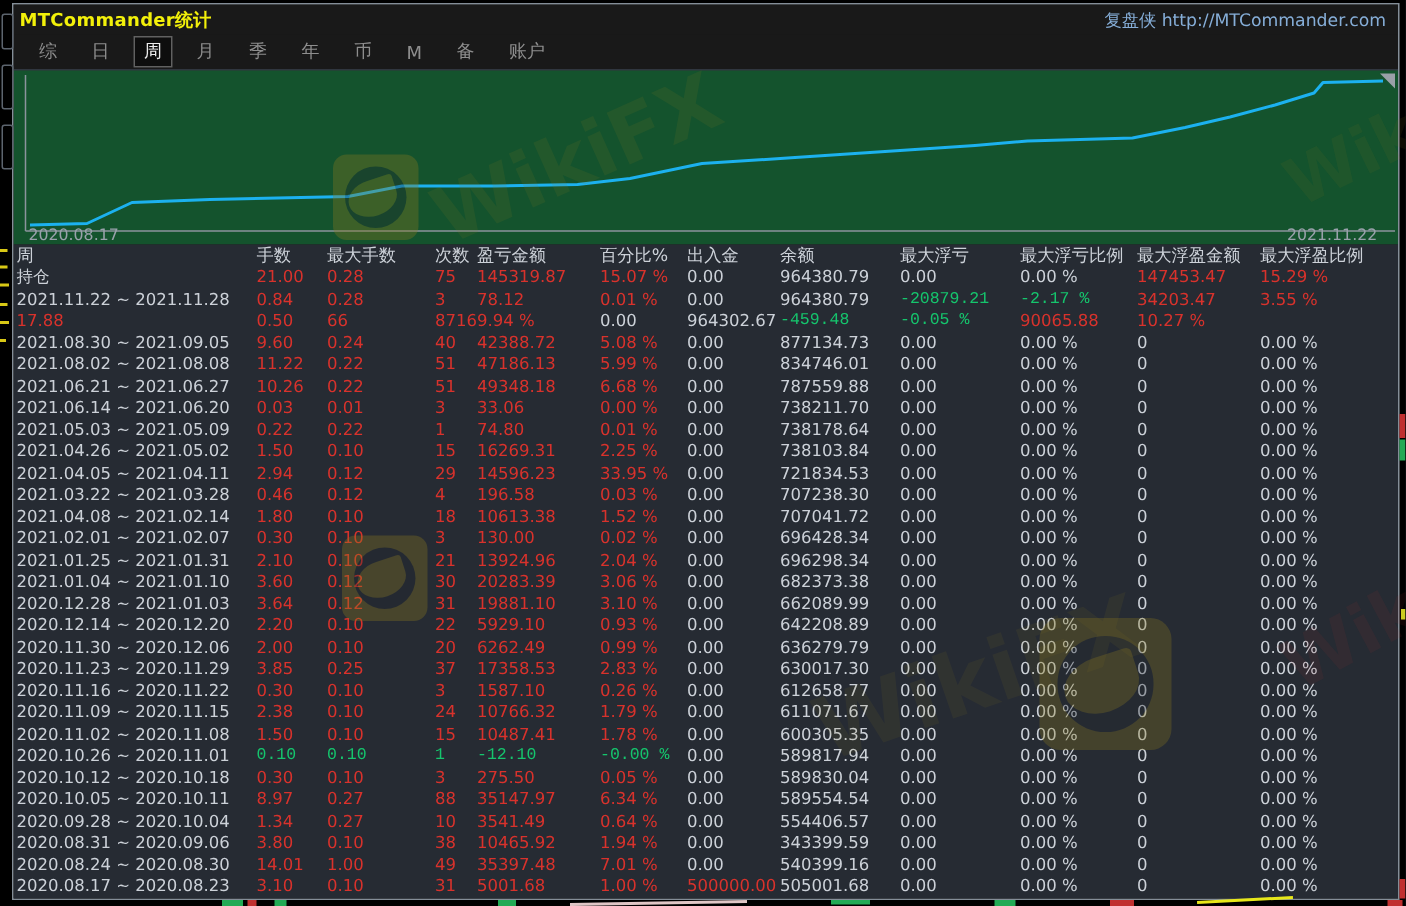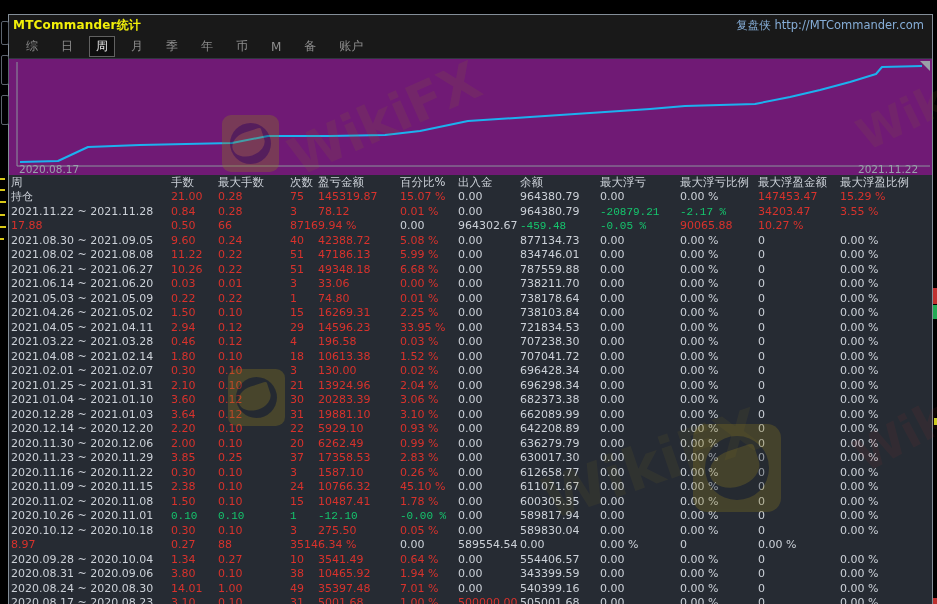"MTCommander统计" .screen { margin-top: 12px -> none }
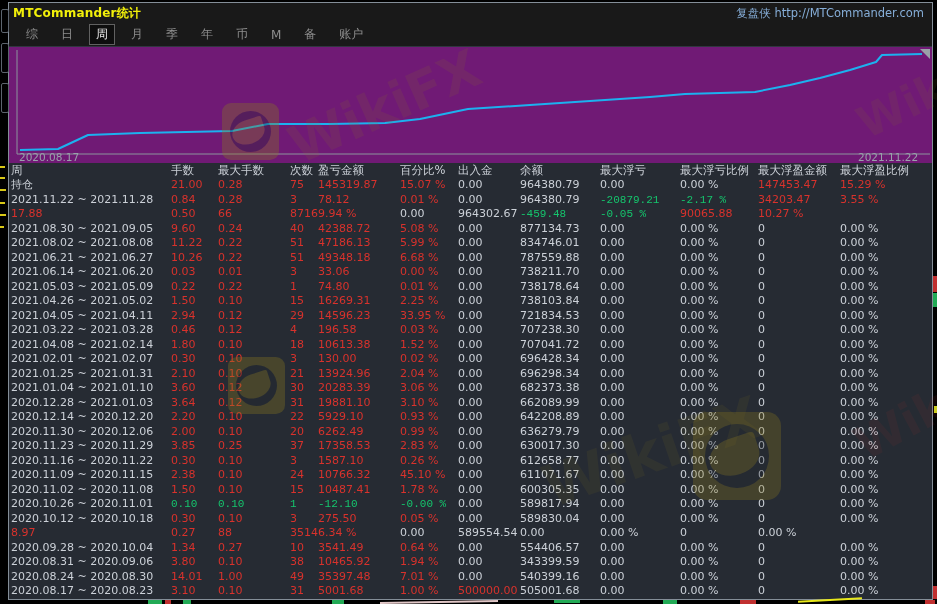"2020.08.17" .chart-panel { background: #701a75 -> #14532d }
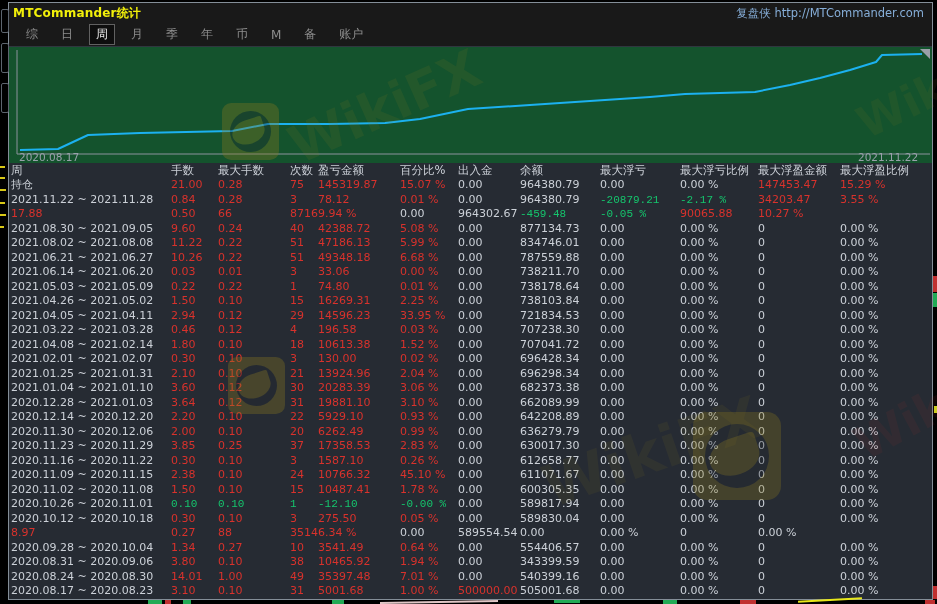"45.10 %" span.cell { text: 45.10 -> 1.79 }
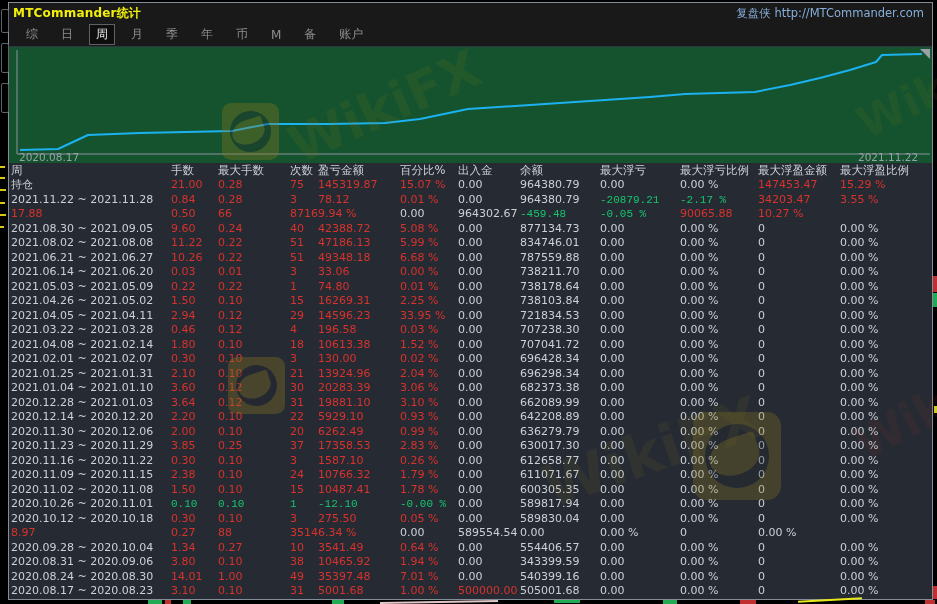"2020.10.05 ~ 2020.10.11" span.cell { html: none -> <span>2020.10.05 ~ 2020.10.11</span> }
